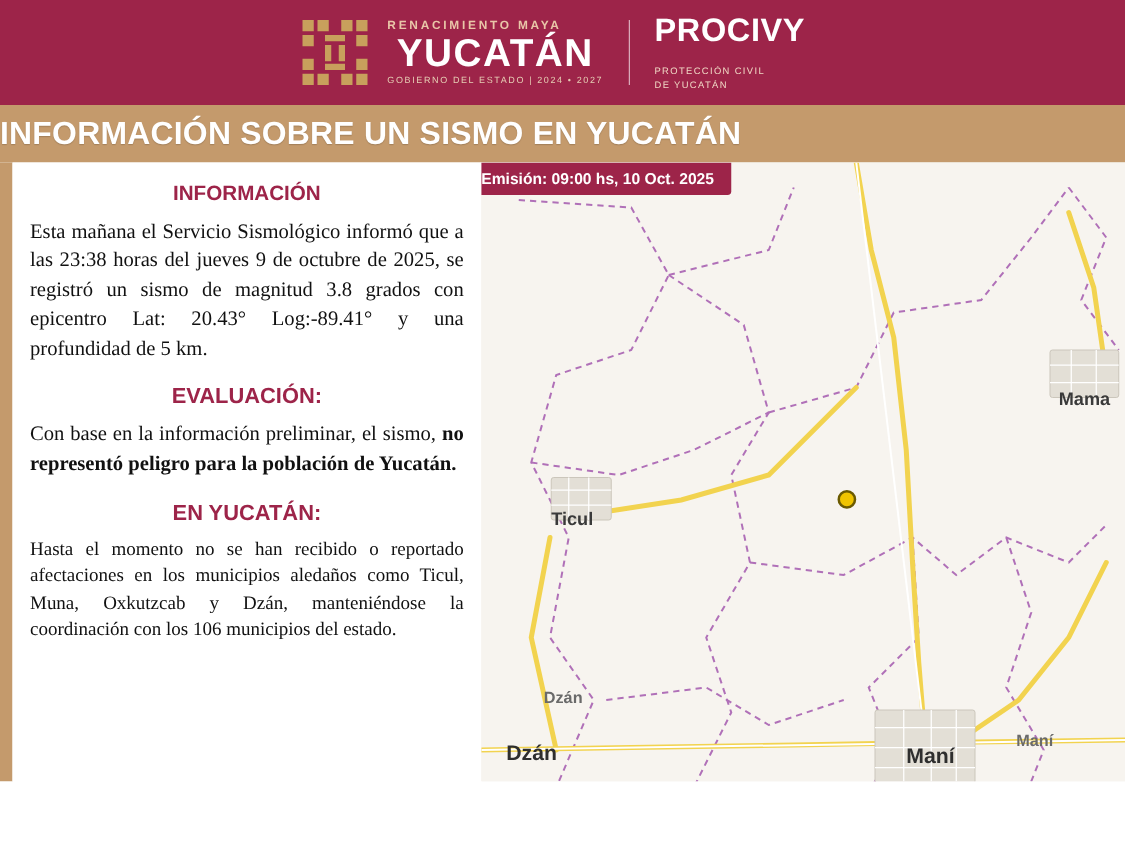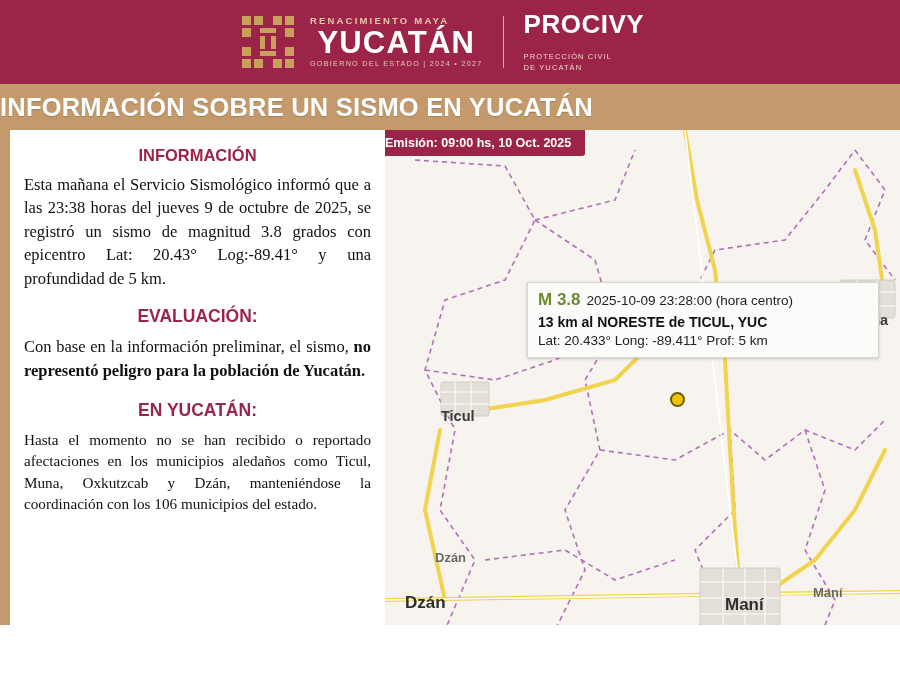"M 3.8 2025-10-09 23:28:00 (hora" div.info-card { html: <div> <div> <span>M 3.8</span><span>2025-10-09 23:28:00 (hora centro)</span> </div> <div><b>13 km al NORESTE de TICUL, YUC</b></div> <div>Lat: 20.433° Long: -89.411° Prof: 5 km</div> </div> -> none }
